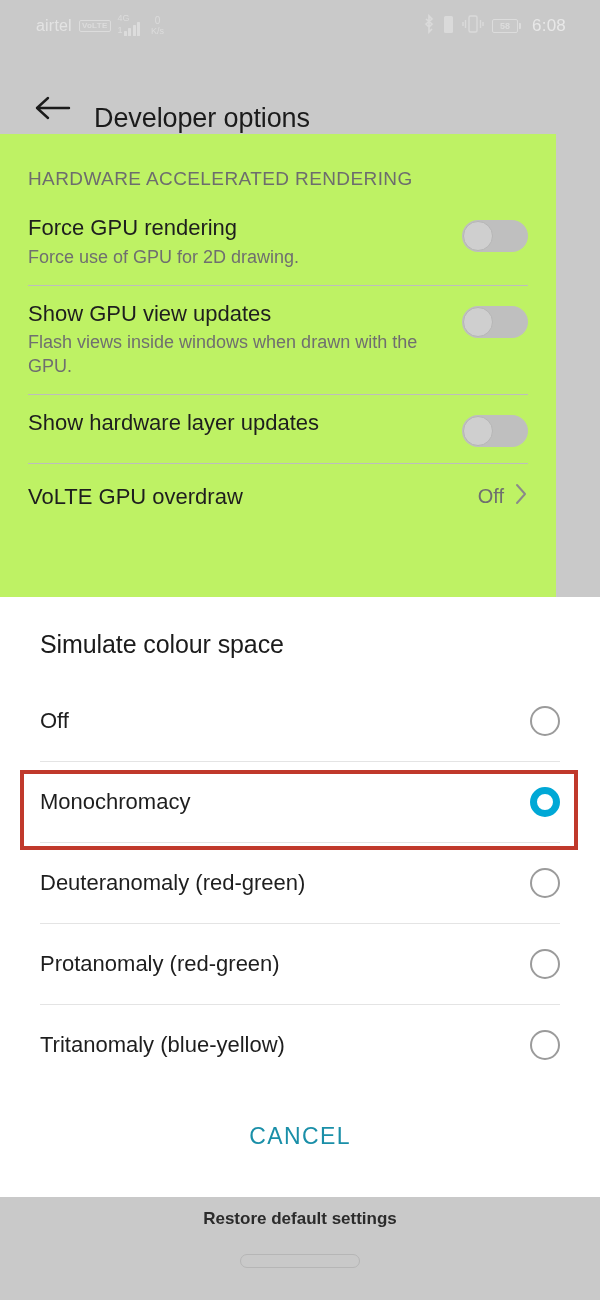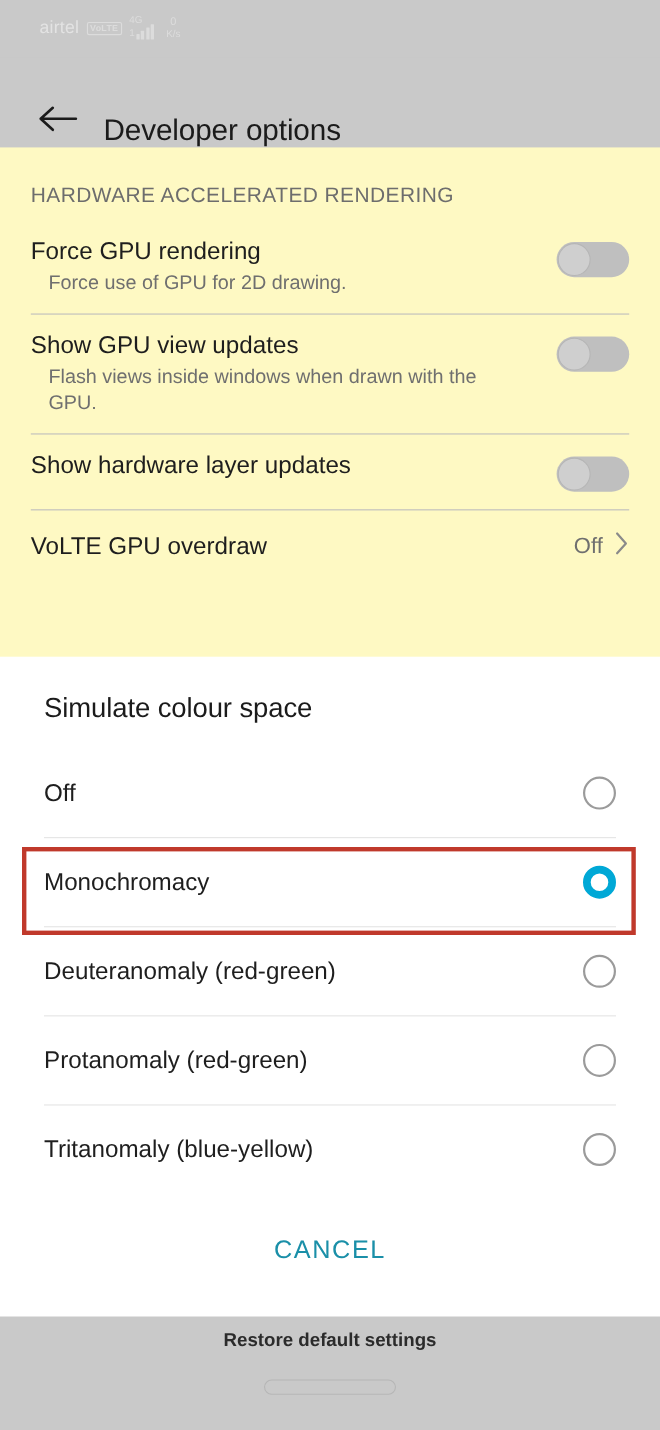"6:08" div.status-right { html: none -> <div> <span> <svg> <path></path> </svg> </span> <span> <svg> <rect></rect> </svg> </span> <span> <svg> <rect></rect> <path></path> </svg> </span> <span> <span> <span>58</span> </span> <span></span> </span> <span>6:08</span> </div> }
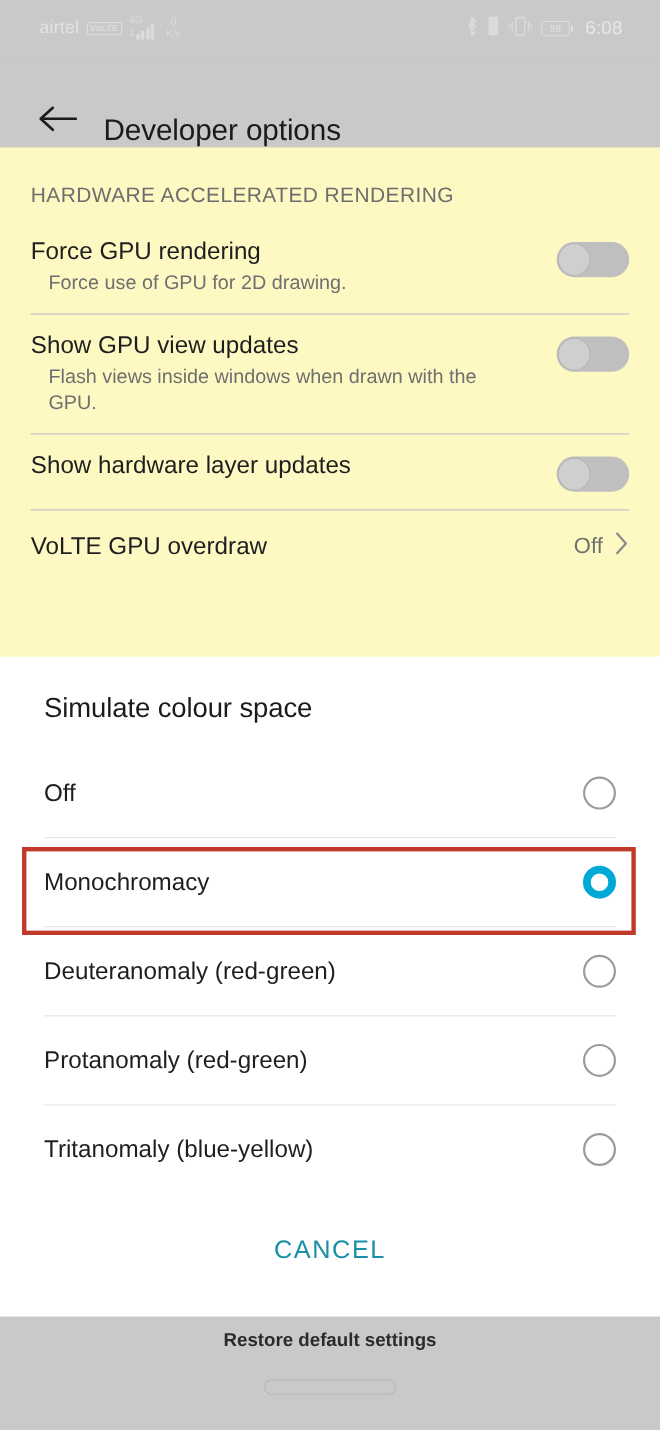"HARDWARE ACCELERATED RENDERING" .settings { background: #fef9c3 -> #bef264; width: 600px -> 556px }
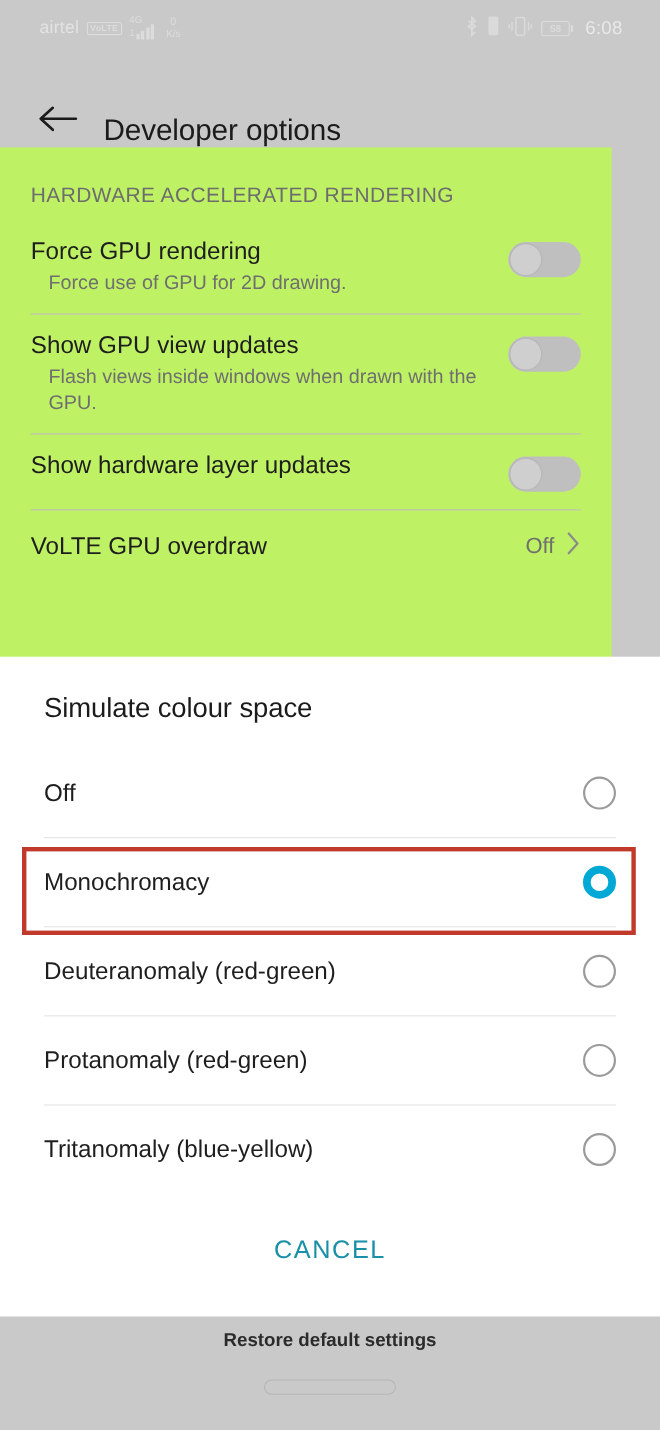"Force use of GPU for" .row .subtitle { margin-left: 16px -> none }
